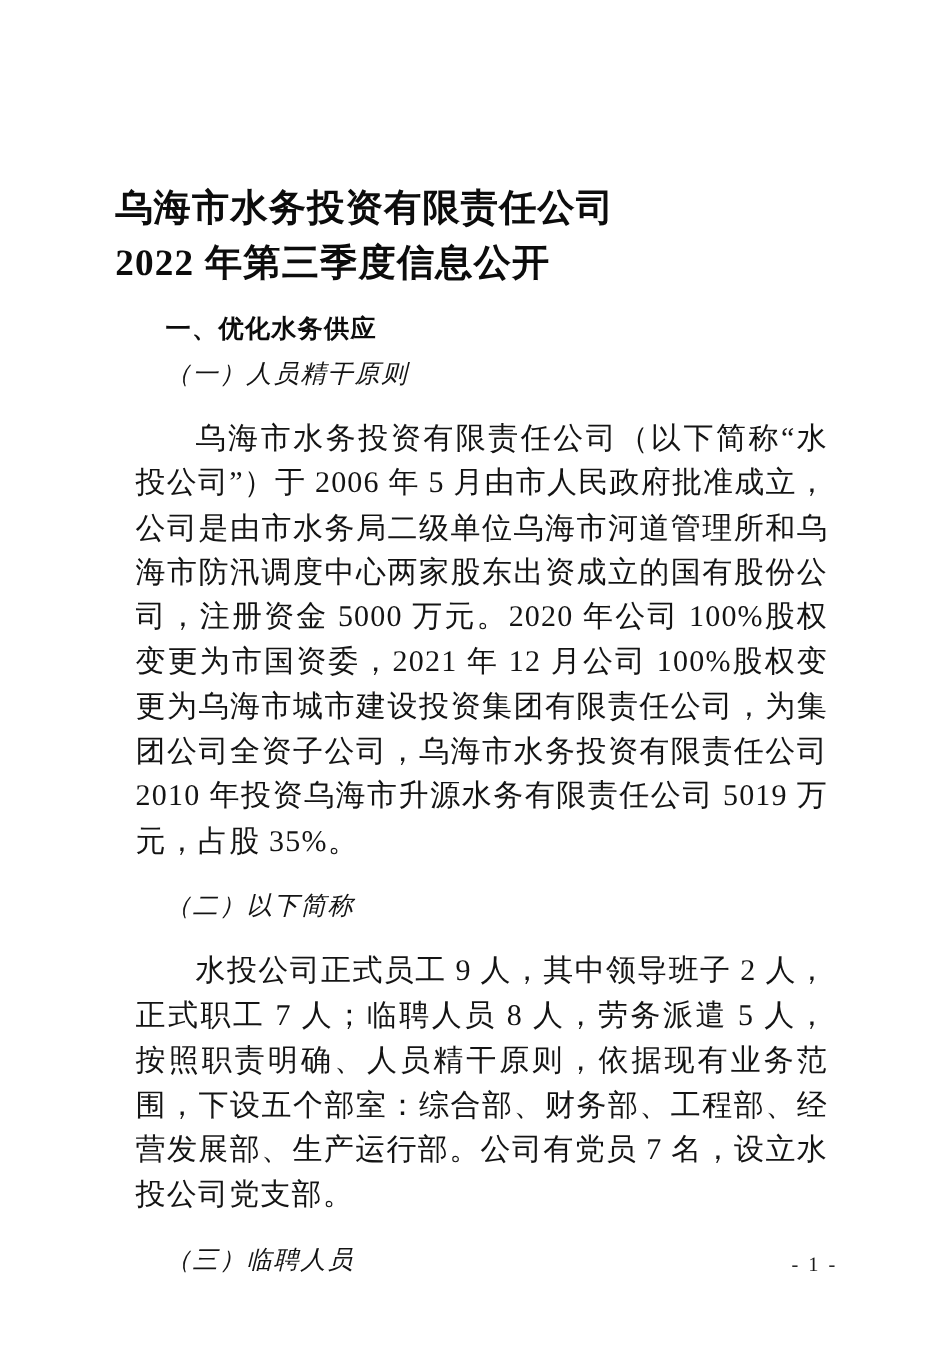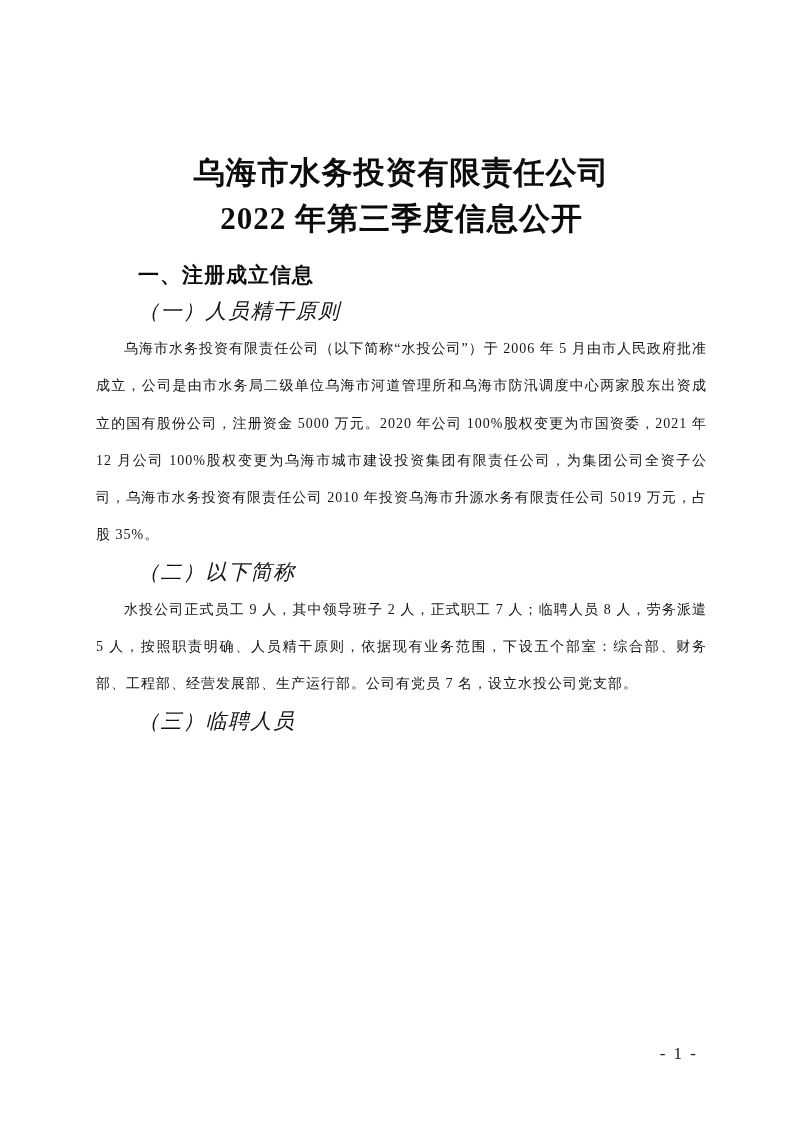"乌海市水务投资有限责任公司" .doc-title { text-align: center -> none }
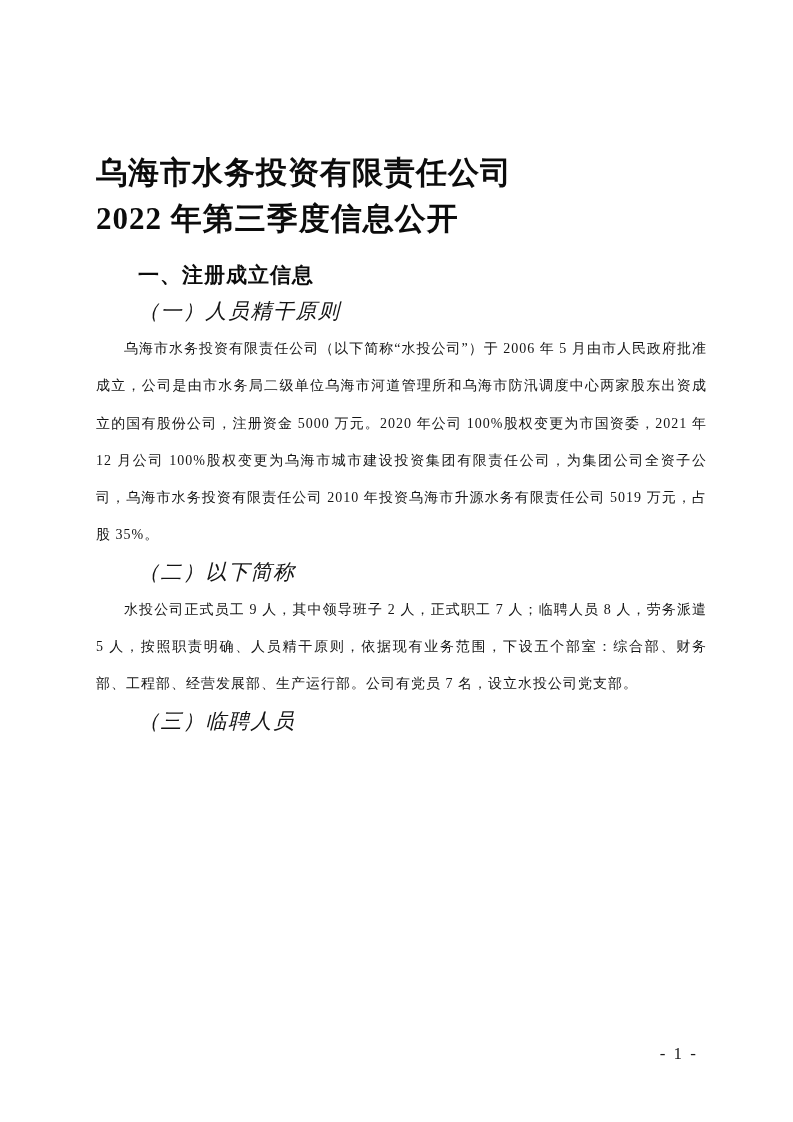"一、注册成立信息" div.section-heading { text: 注册成立信息 -> 优化水务供应 }
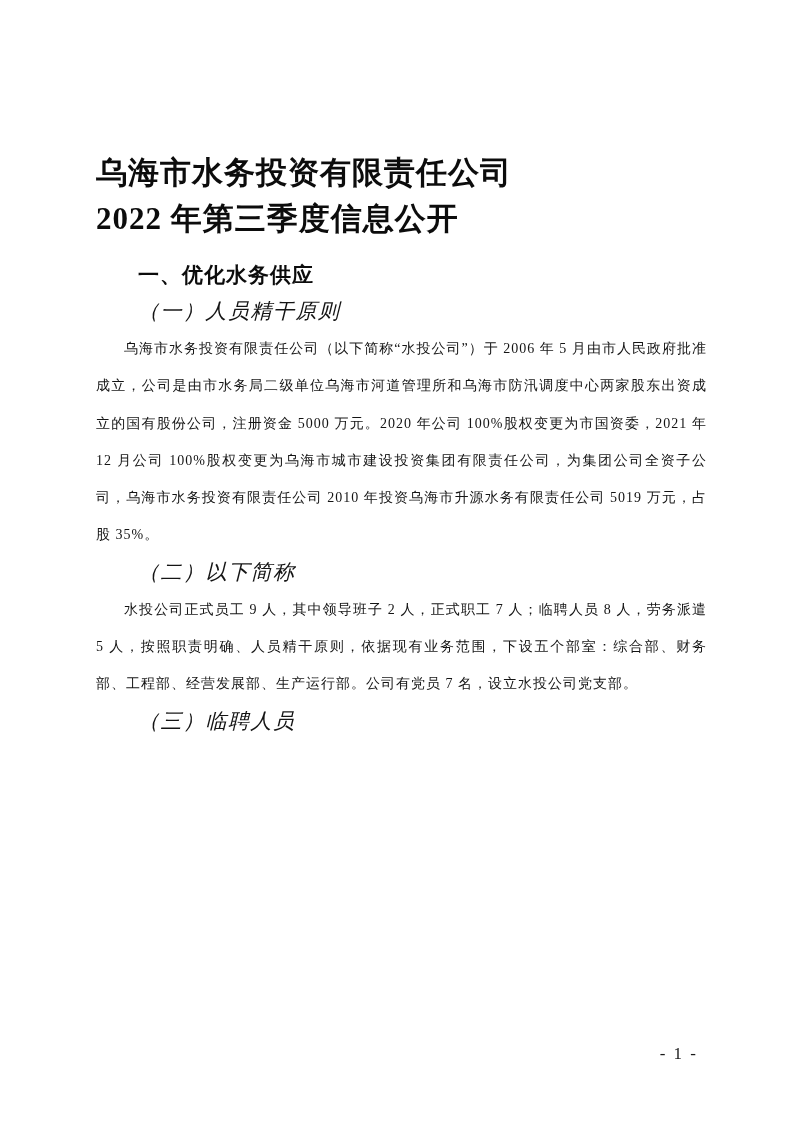"乌海市水务投资有限责任公司（以下简称“水投公司”）于 2006 年 5" .paragraph { font-size: 14px -> 25px; margin: 0 -> 17px }
